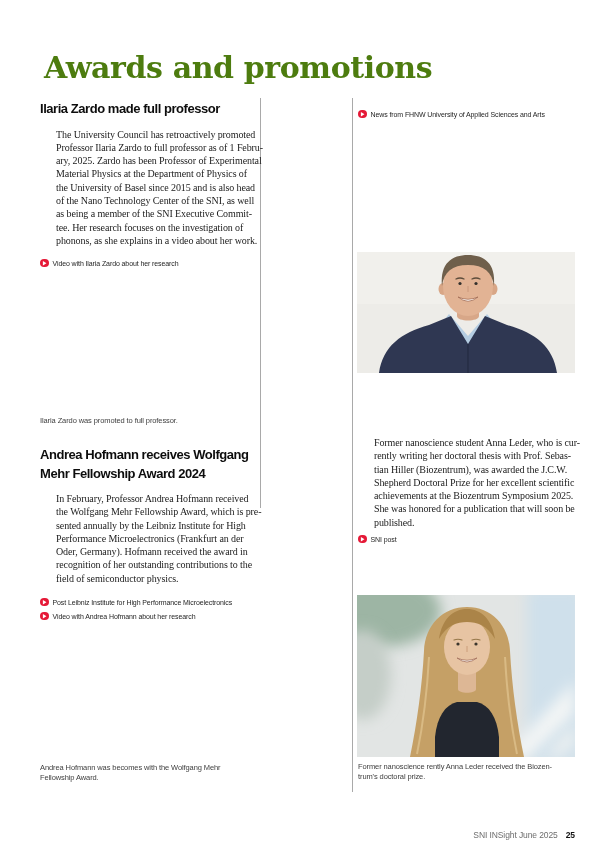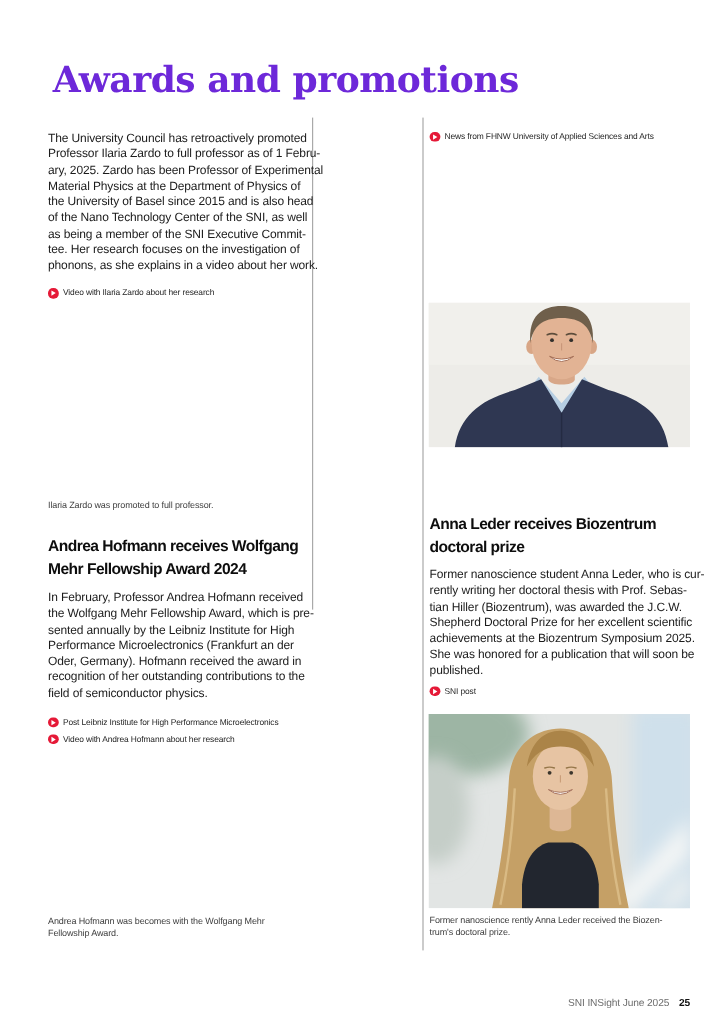"Awards and promotions" .page-title { color: #6d28d9 -> #4d7c0f }
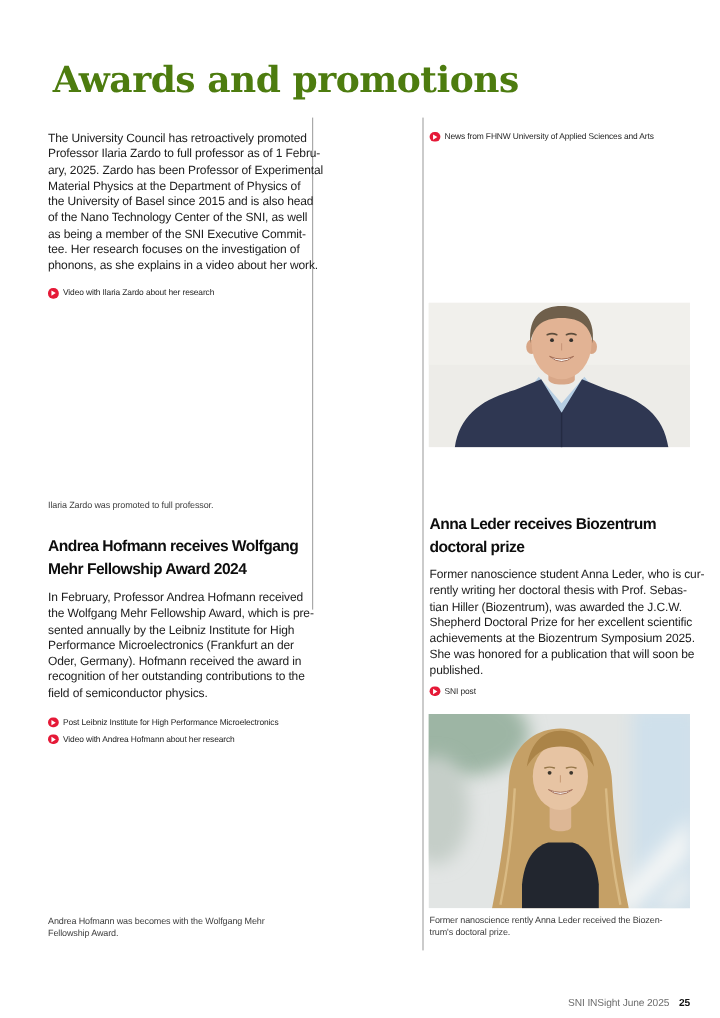"Ilaria Zardo made full professor" h2.art-heading { html: none -> <h2>Ilaria Zardo made full professor</h2> }
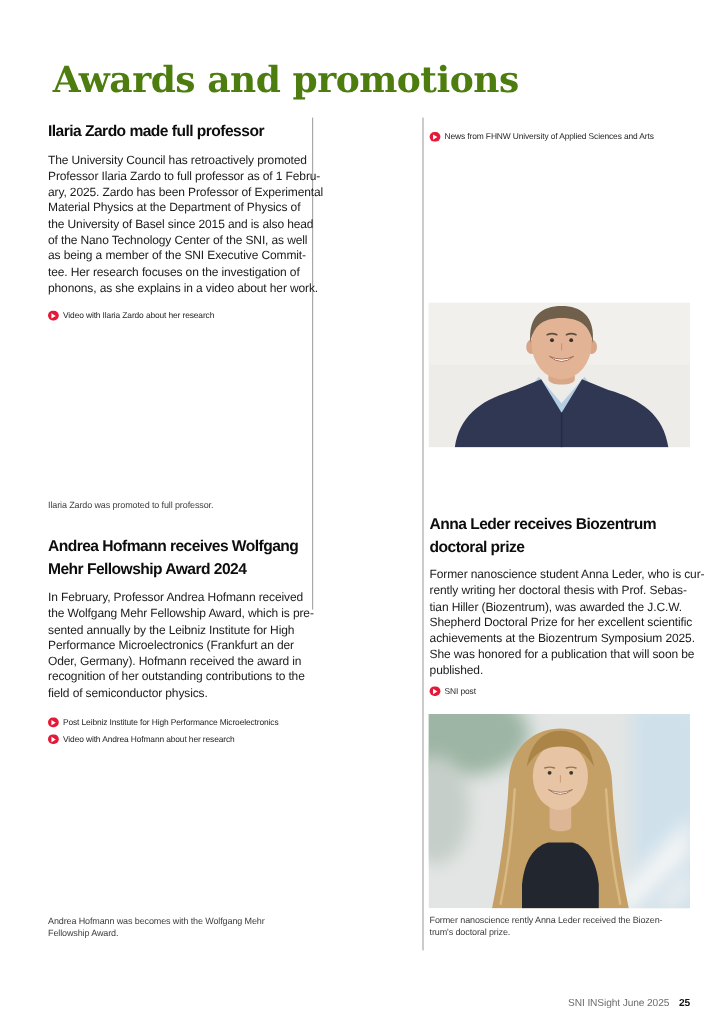"The University Council has retroactively" .art-body { font-family: Liberation Sans, sans-serif -> Liberation Serif, serif; margin: 9px 0 0 0 -> 9px 0 0 16px }
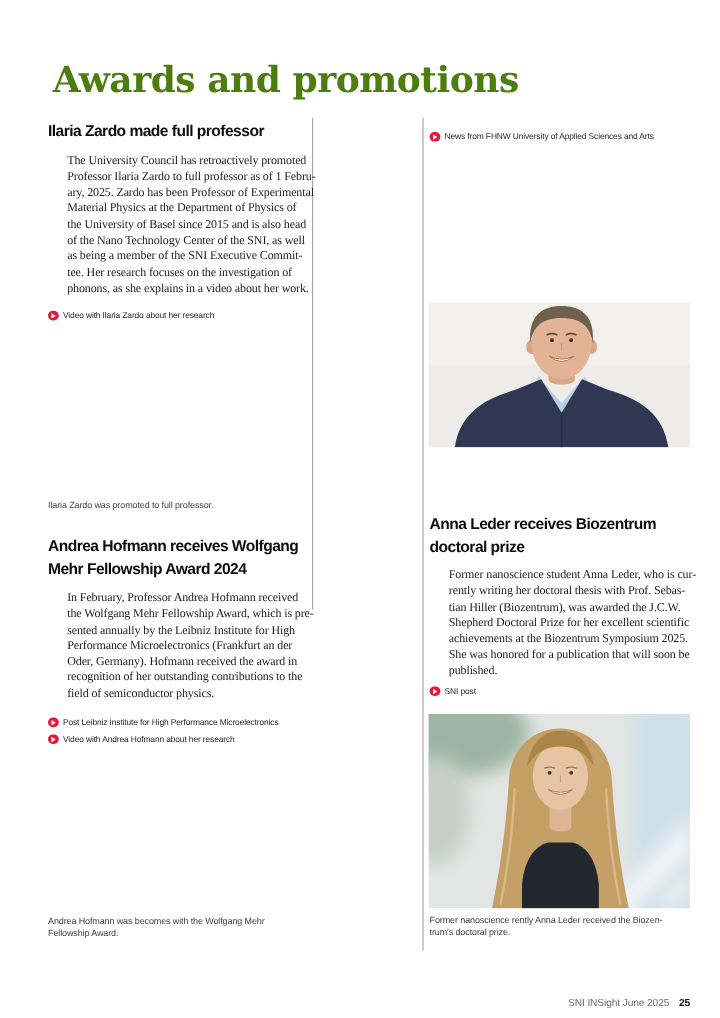"Anna Leder receives Biozentrum" h2.art-heading { html: <h2>Anna Leder receives Biozentrum doctoral prize</h2> -> none }
